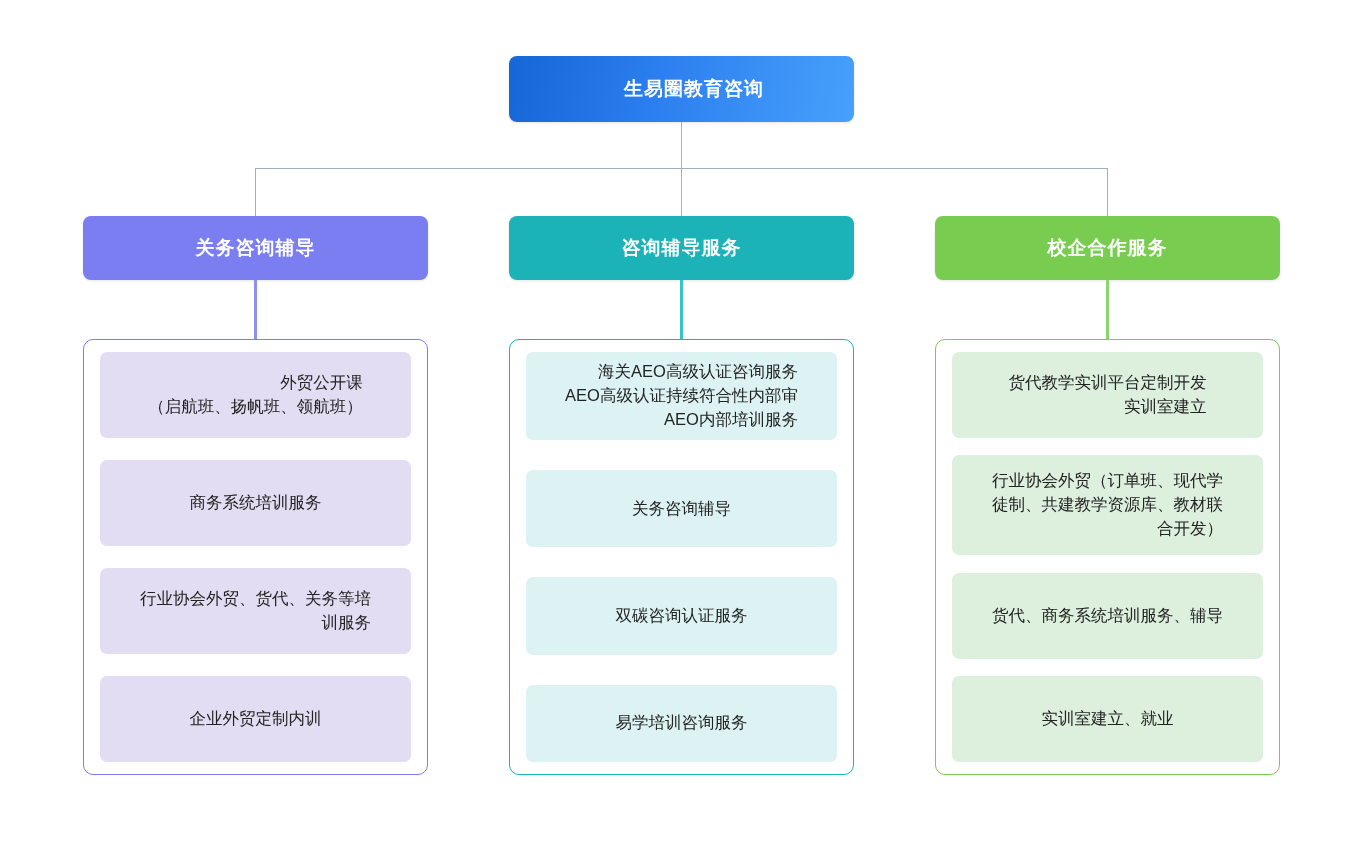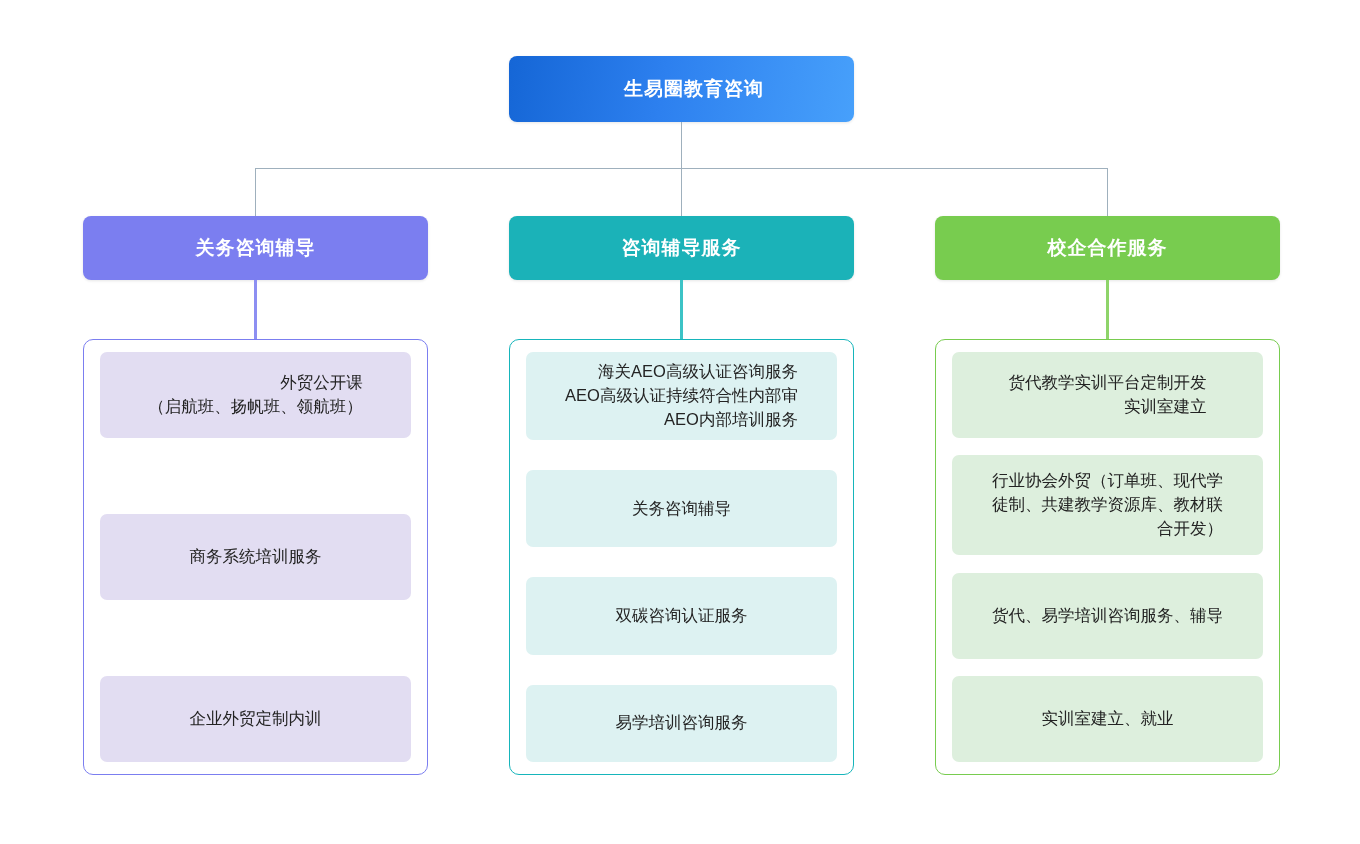"行业协会外贸、货代、关务等培" div.leaf { html: none -> <div> <div> <span>行业协会外贸、货代、关务等培</span> <span>训服务</span> </div> </div> }
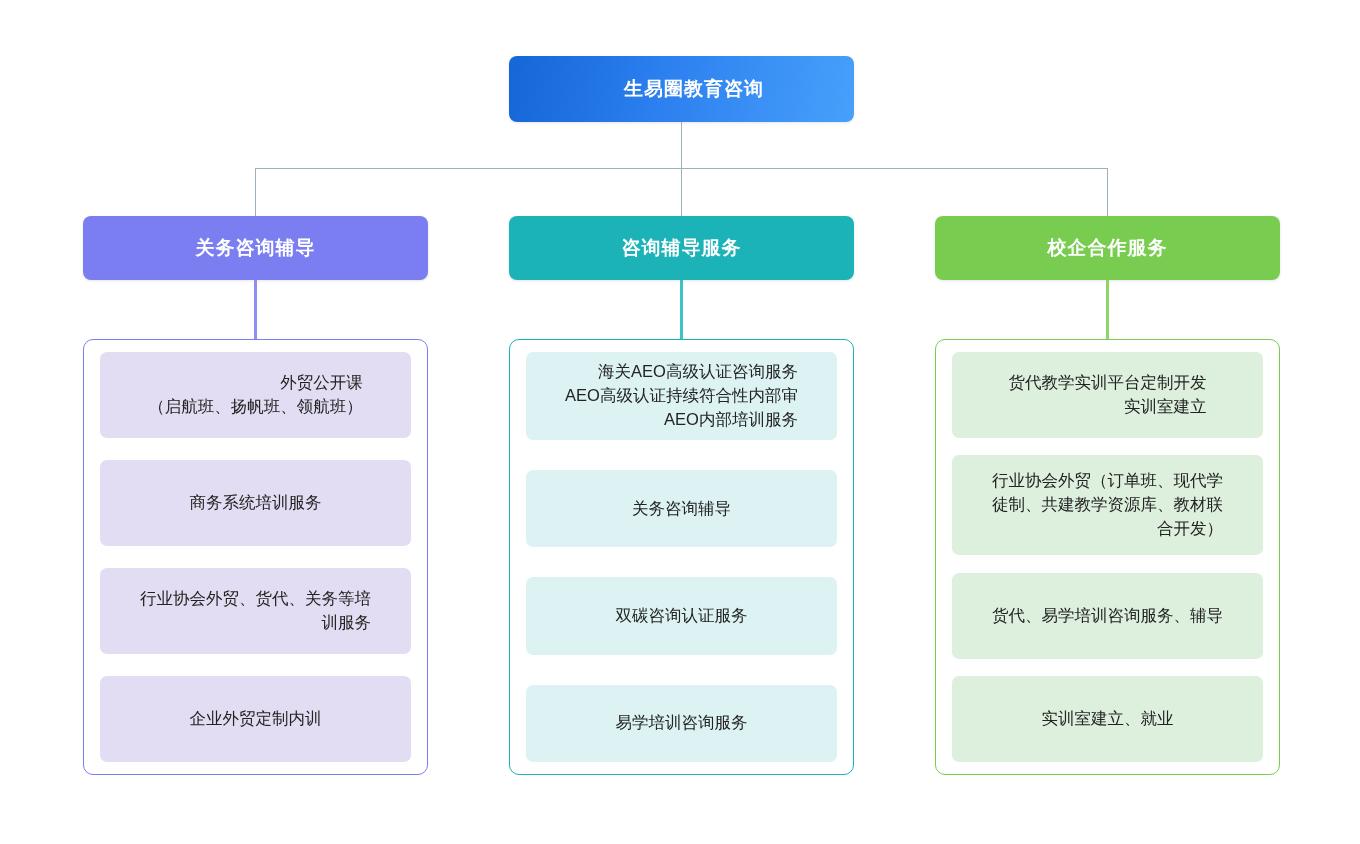"货代、易学培训咨询服务、辅导" span { text: 易学培训咨询 -> 商务系统培训 }
